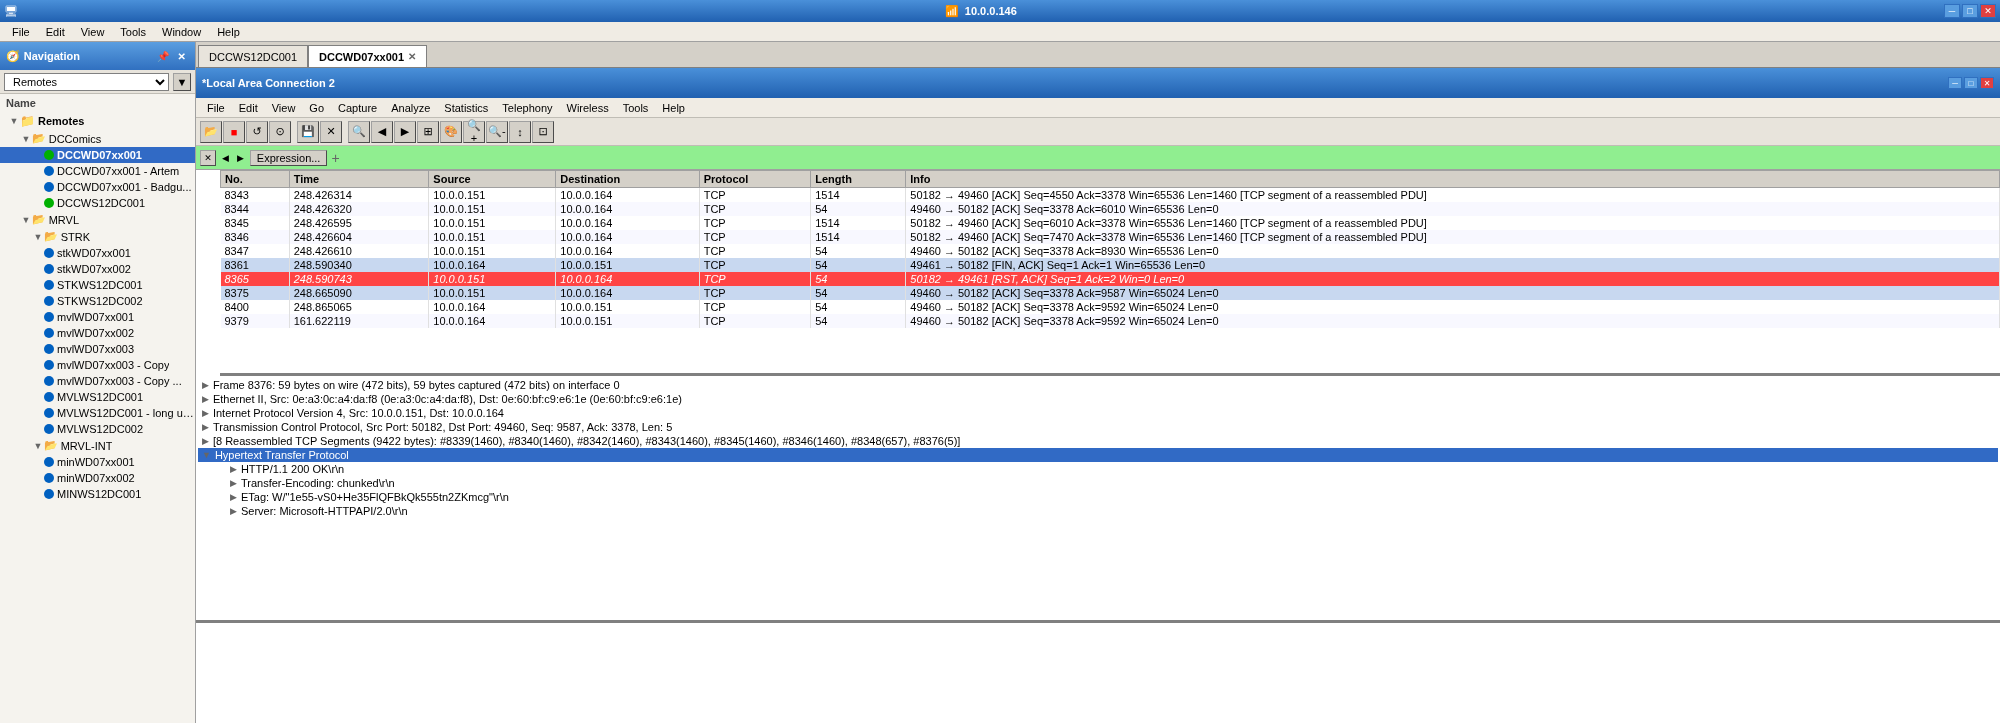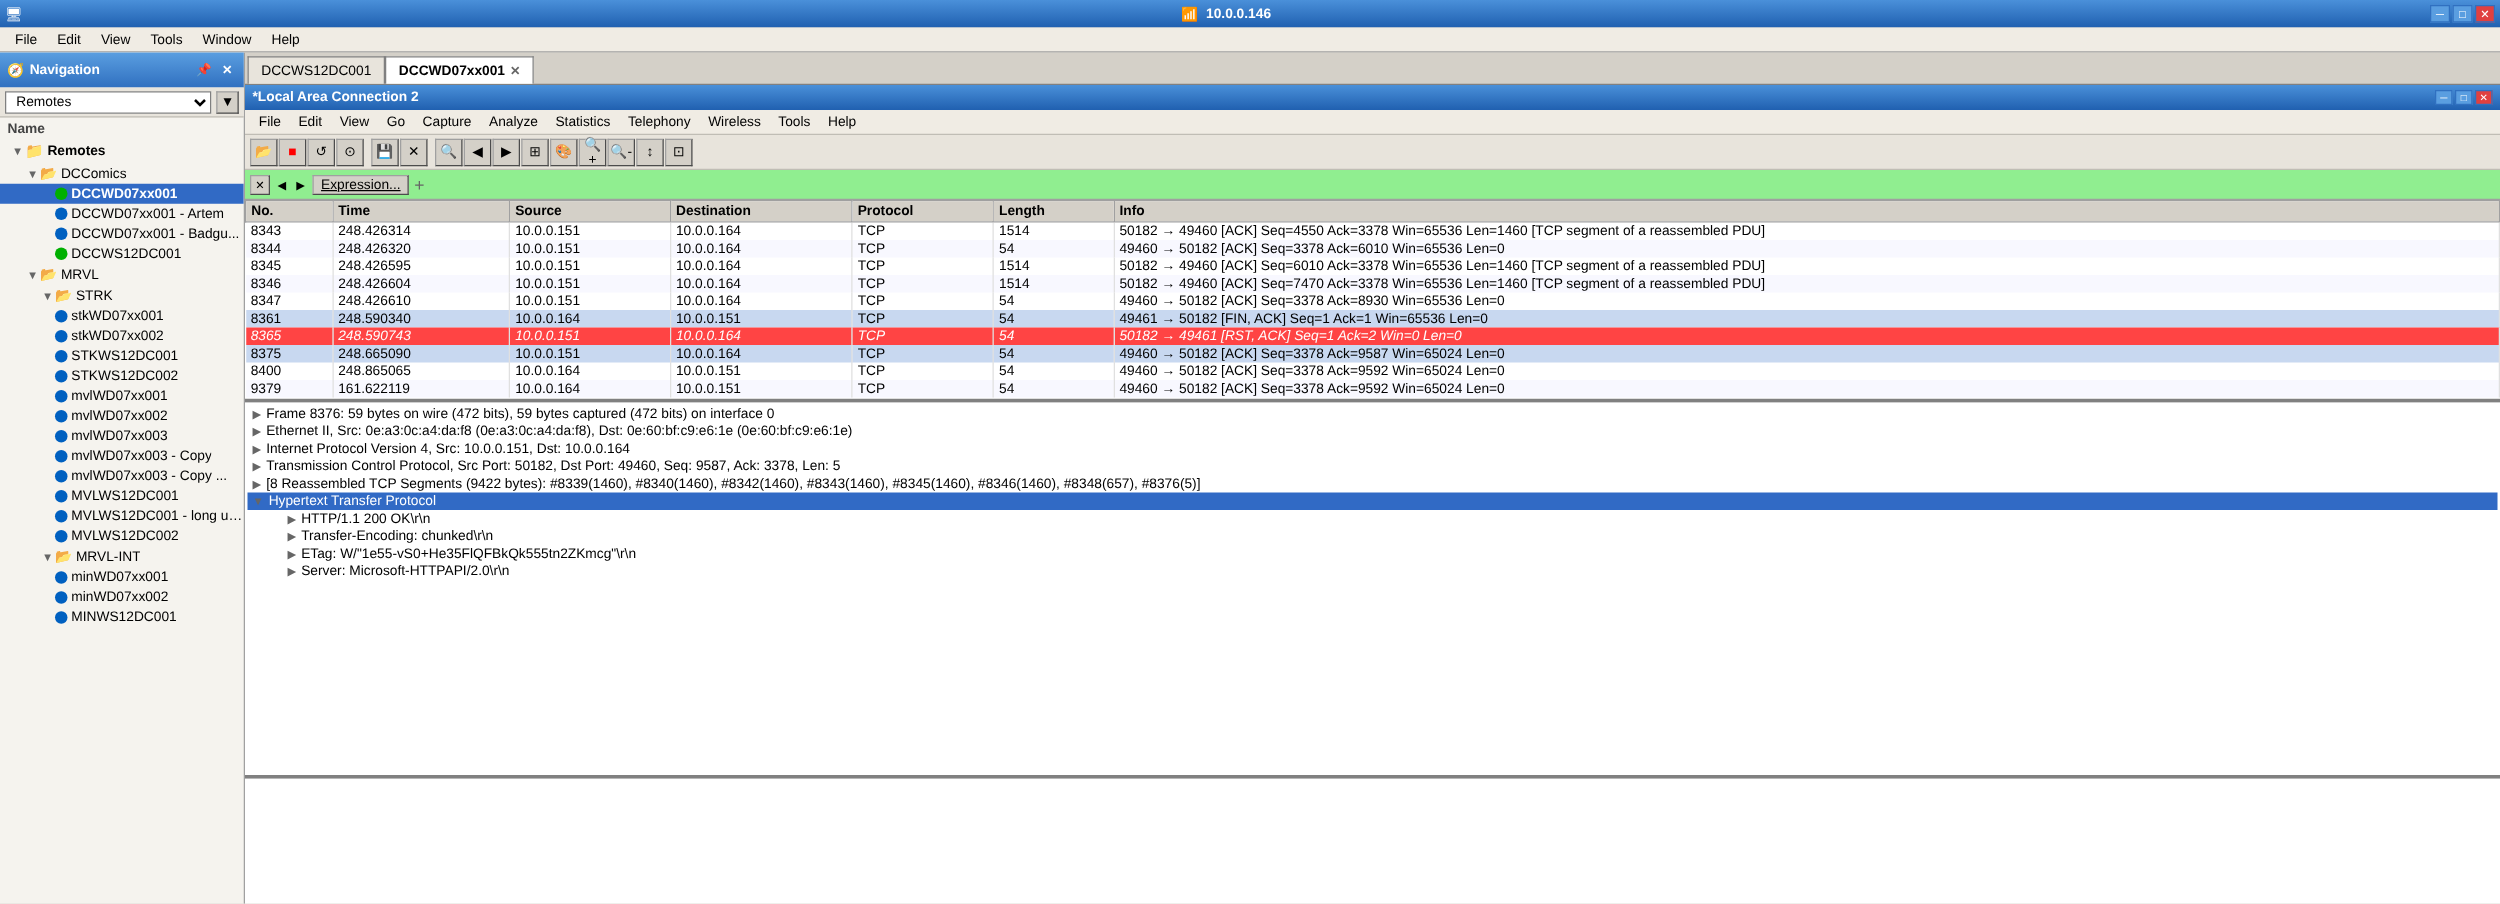"*Local Area Connection 2" .ws-title-bar { height: 20px -> 30px }
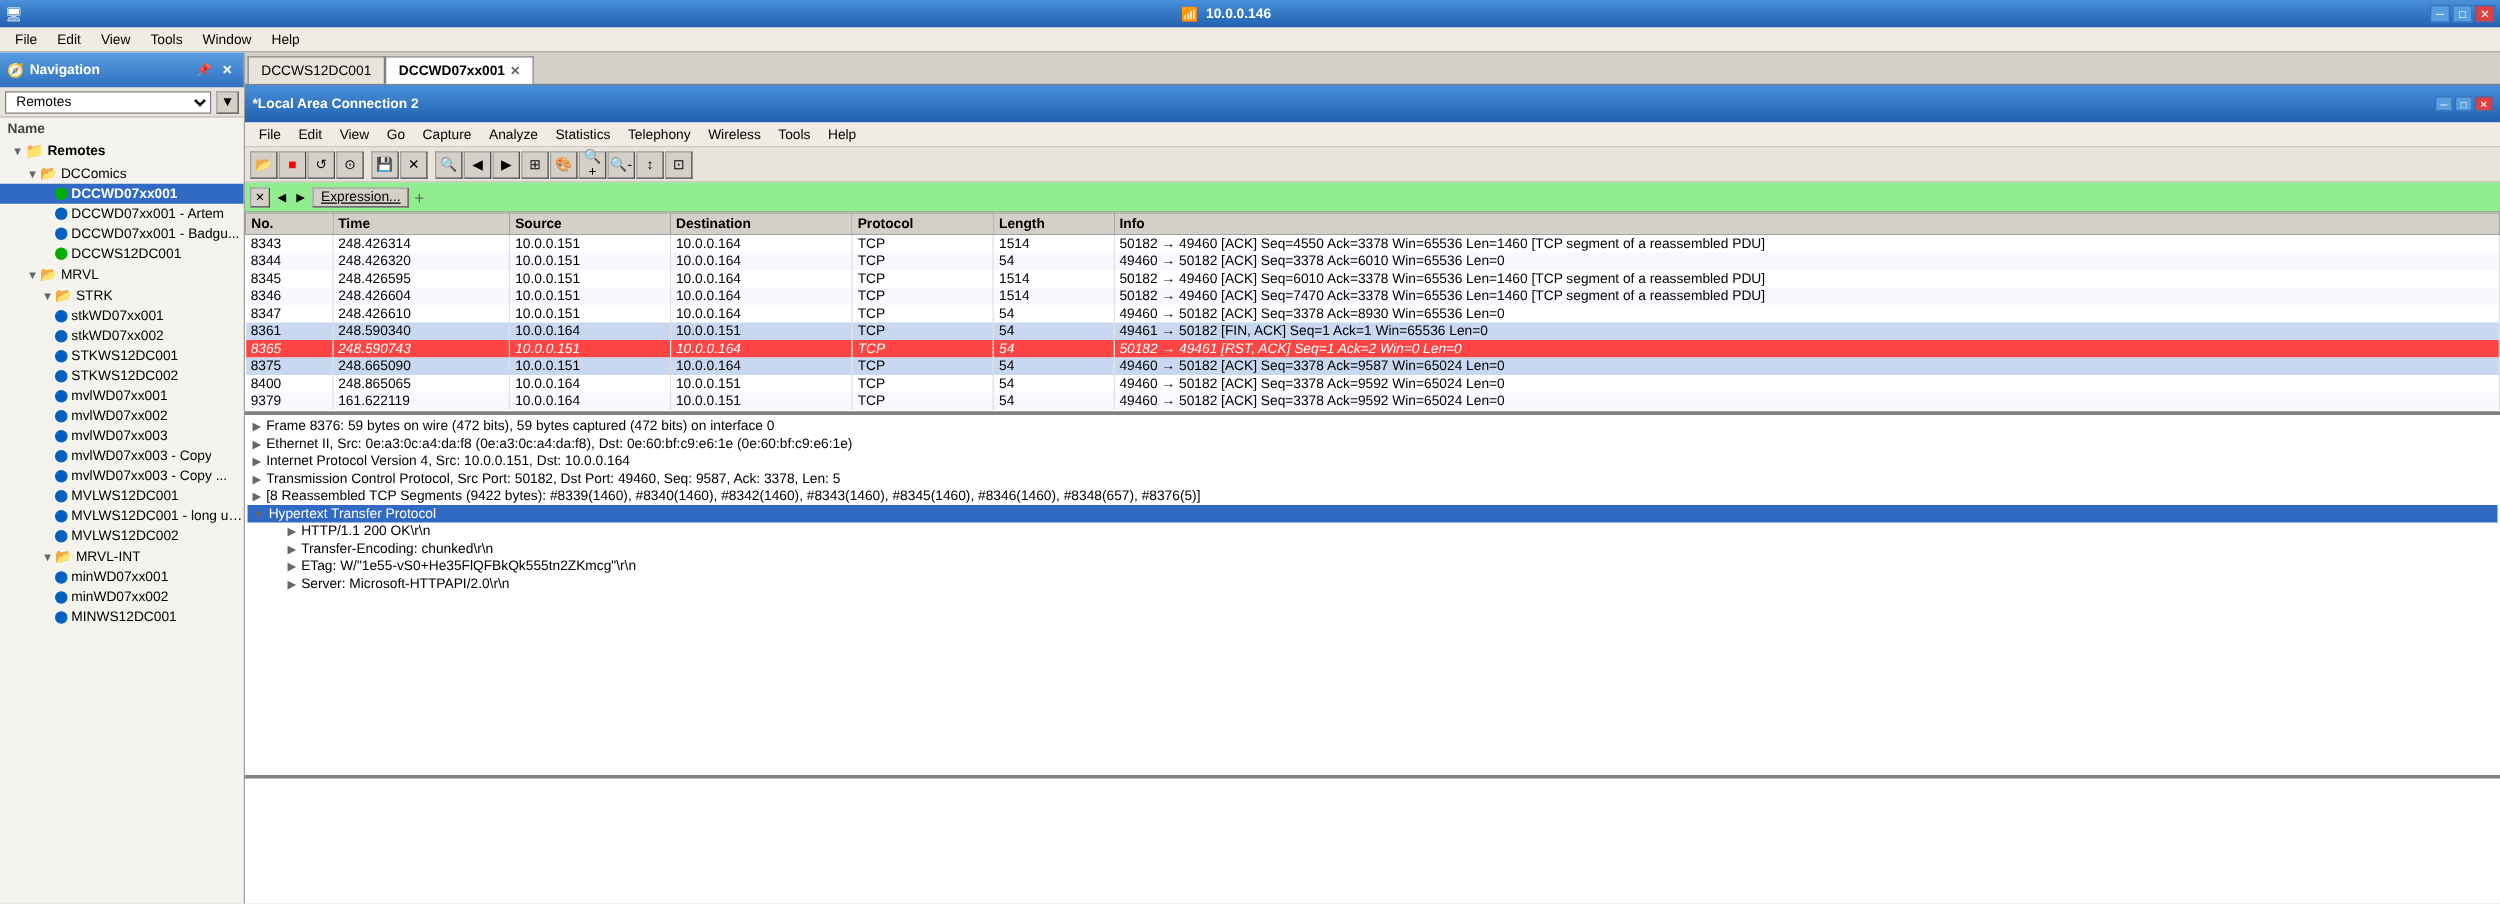"Expression..." .filter-expr-btn { text-decoration: underline -> none }
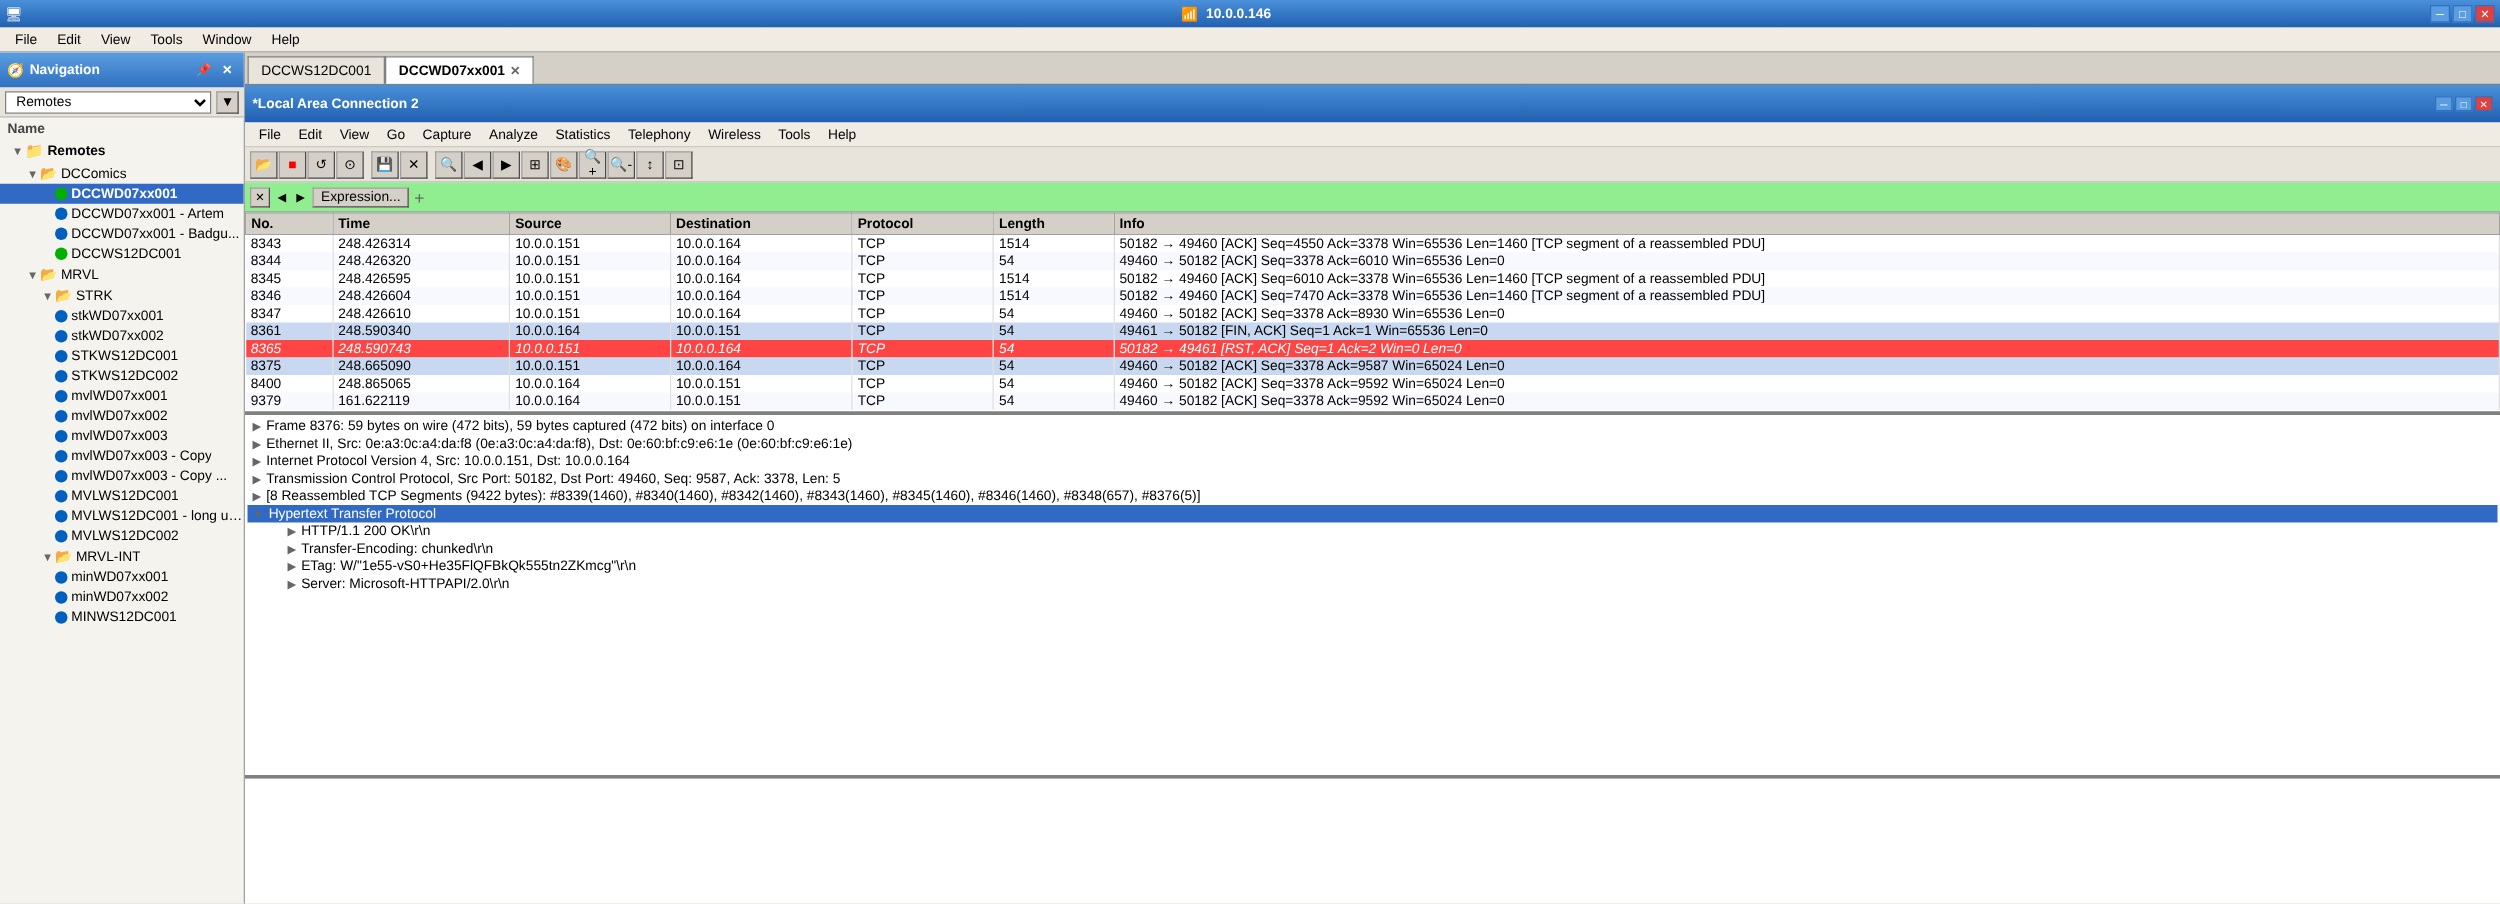"No." .packet-table-container { height: 162px -> 206px; margin-left: none -> 24px }
